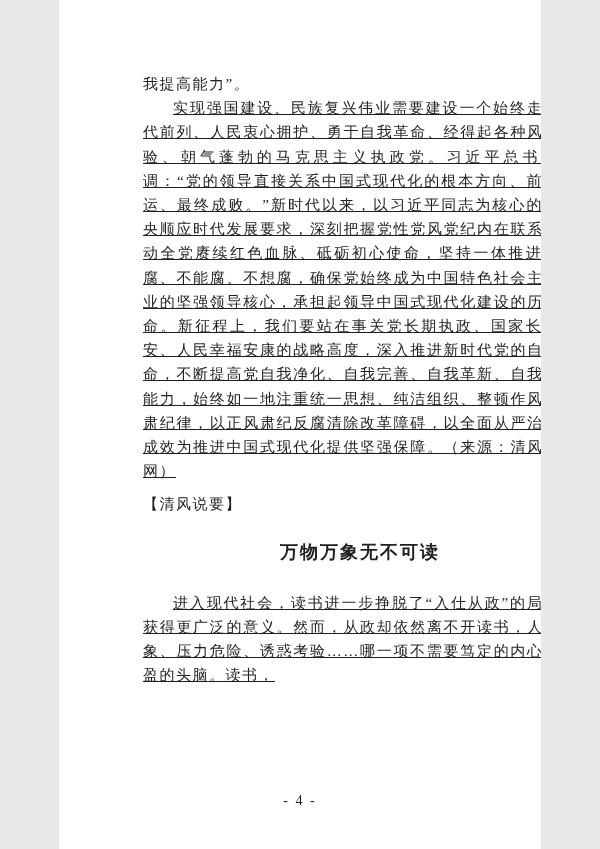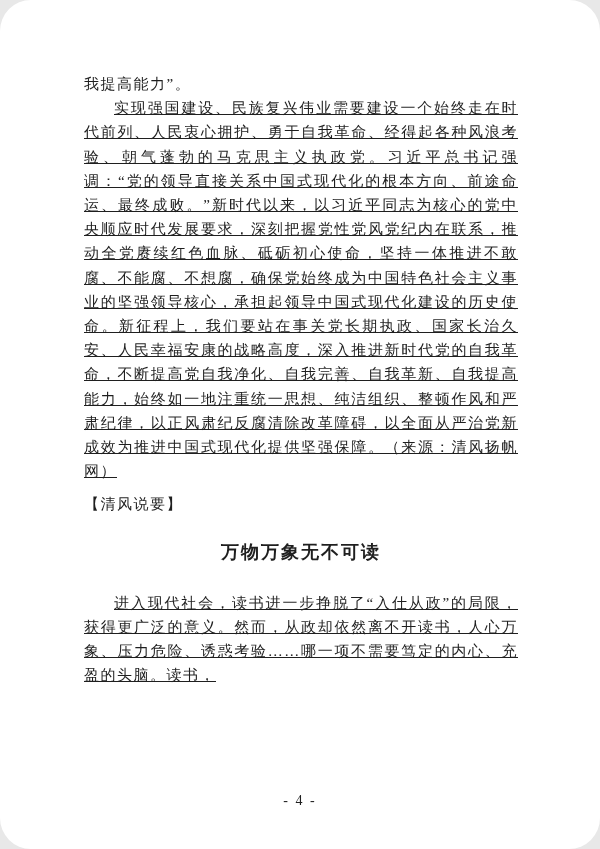"我提高能力”。" .page { border-radius: 31px -> none; width: 600px -> 482px }
